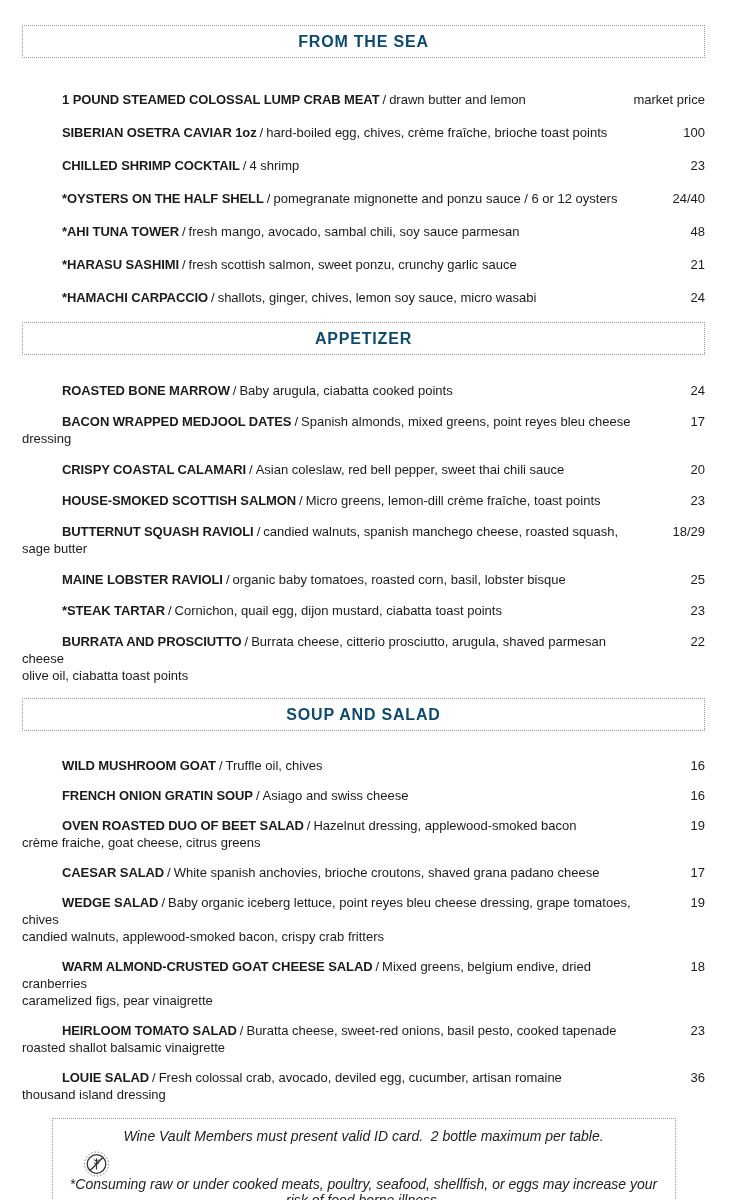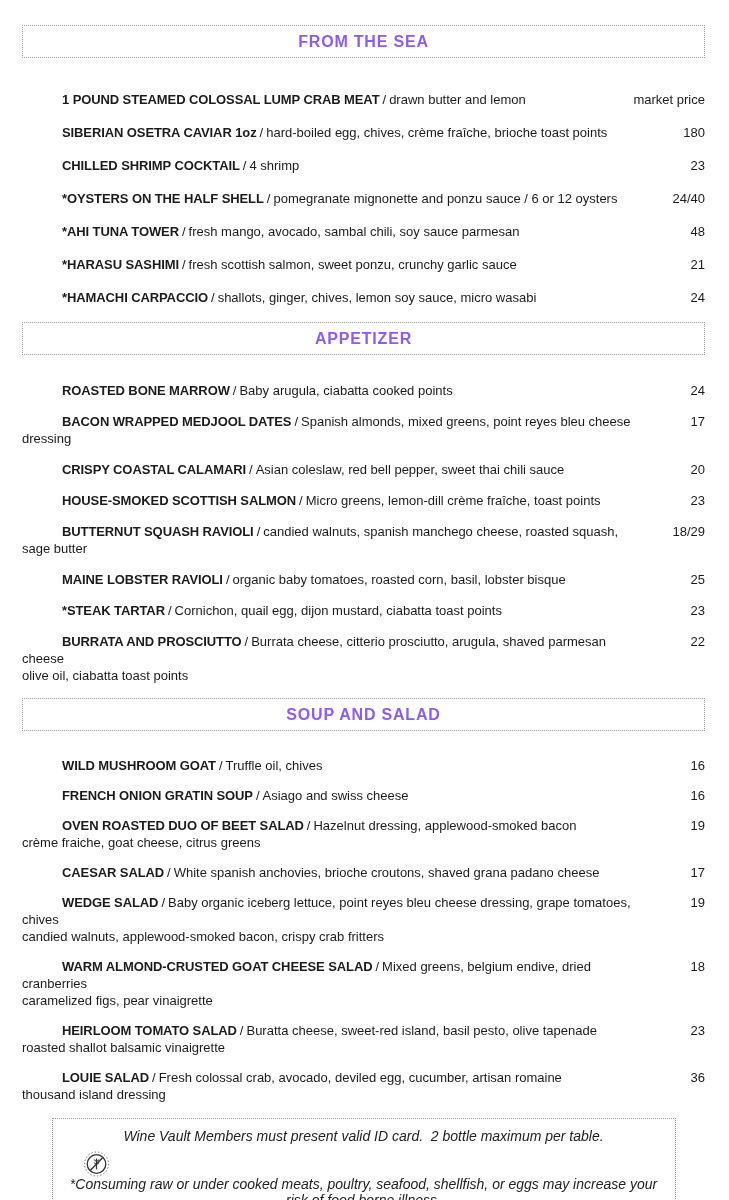"FROM THE SEA" .section-header { color: #8b5cf6 -> #0c4a6e }
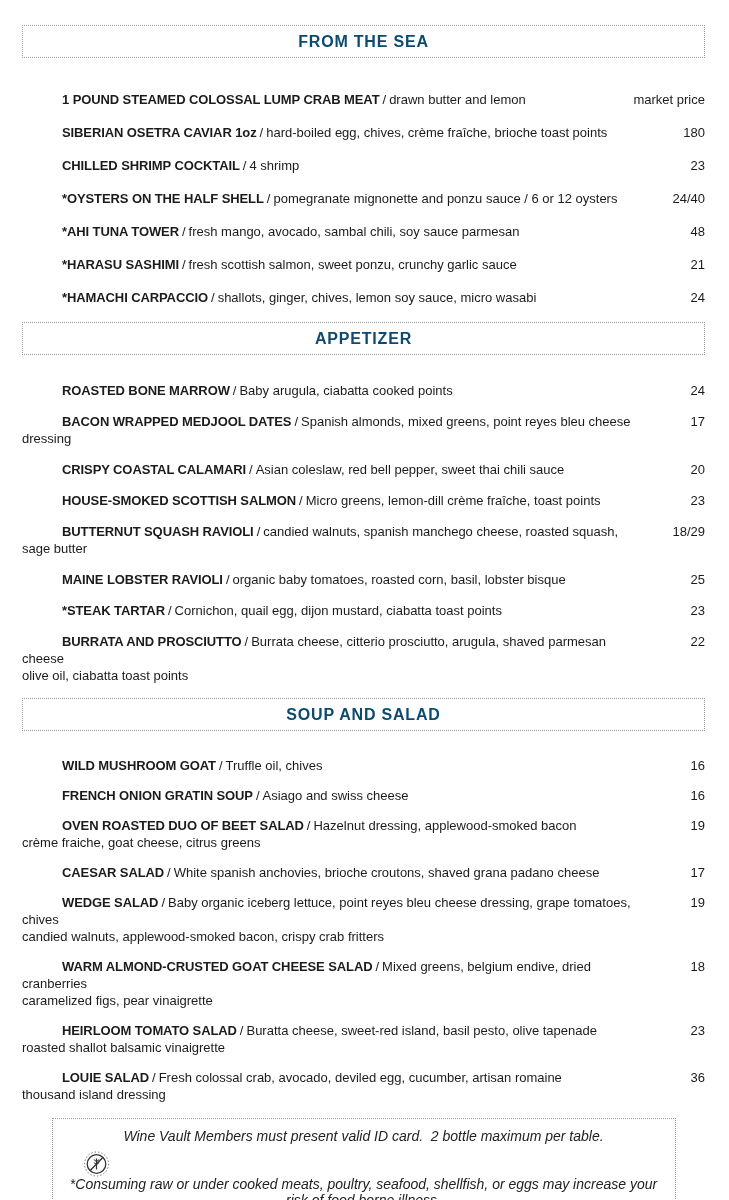"180" div.item-price { text: 180 -> 100 }
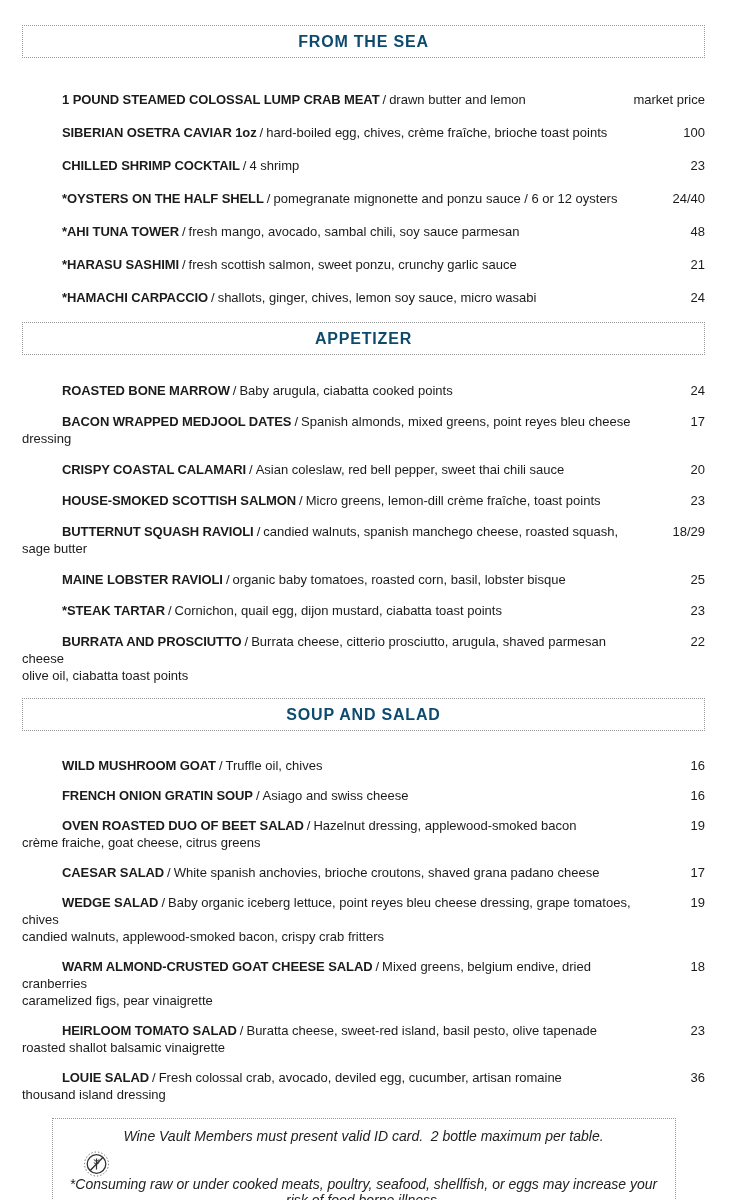"Buratta cheese, sweet-red island, basil" span.item-desc { text: island, basil pesto, olive -> onions, basil pesto, cooked }
